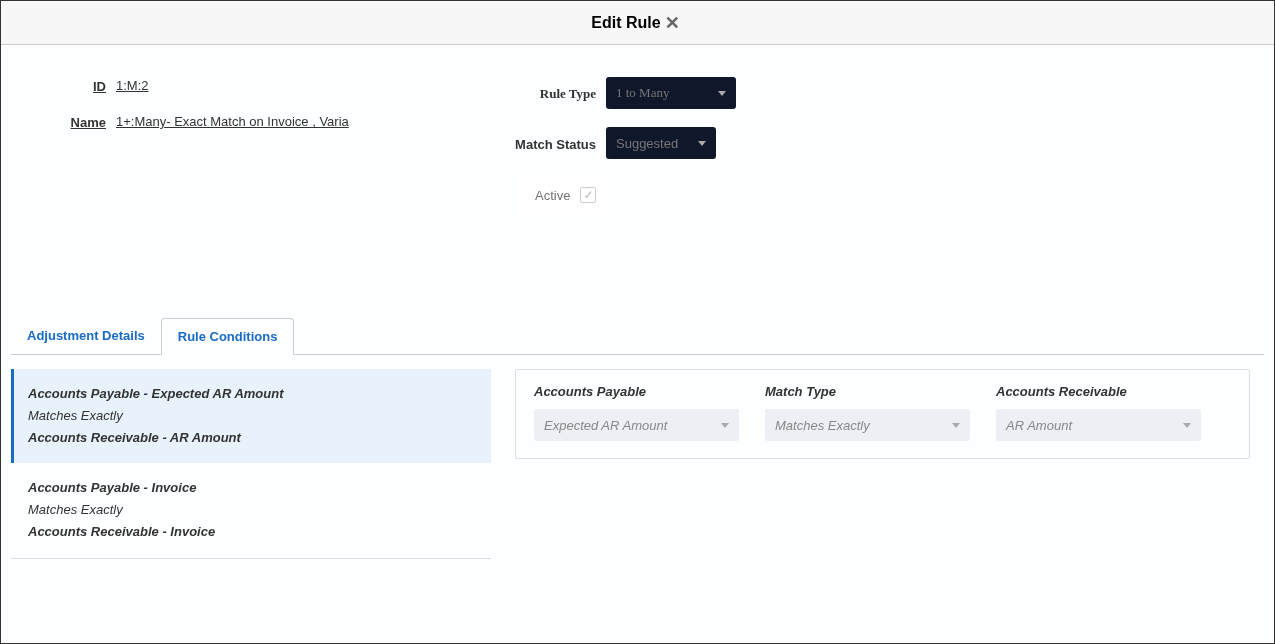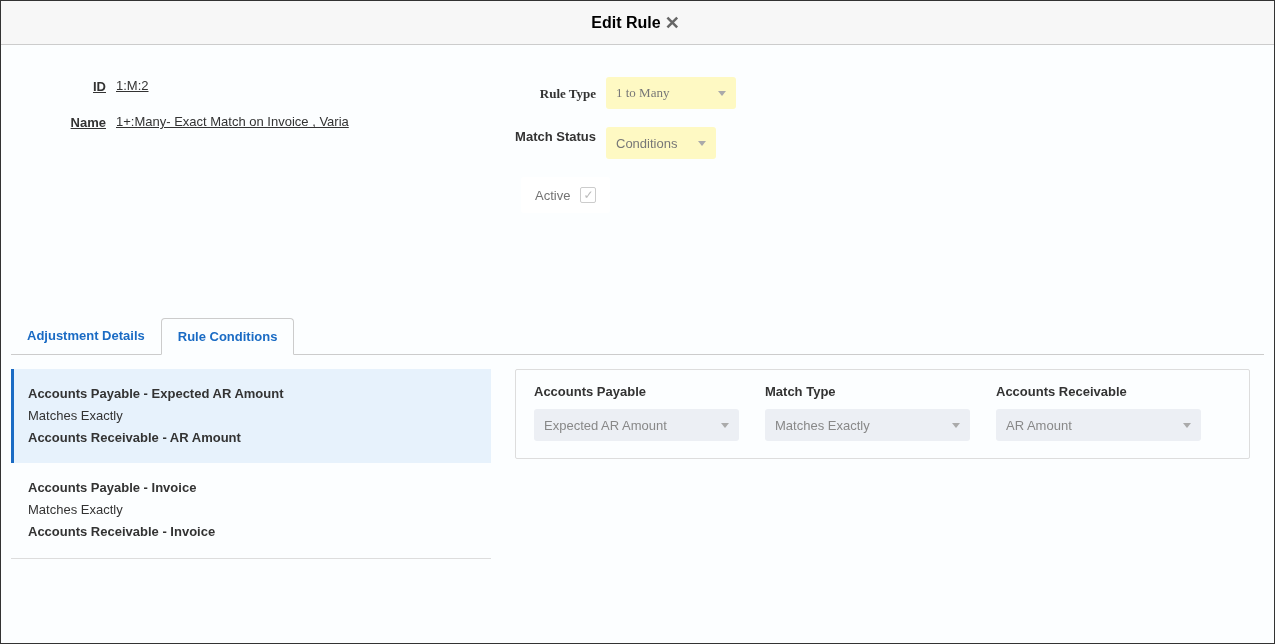"1 to Many" .select-box { background: #fef9c3 -> #0f172a }
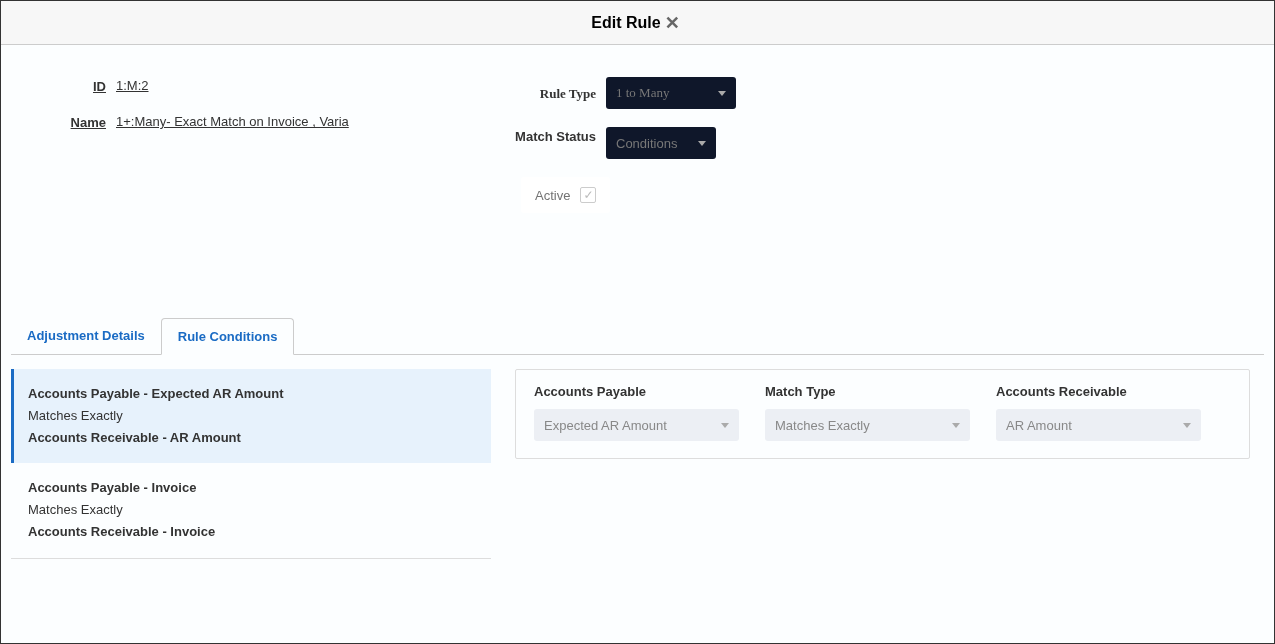"Match Status" div.form-row { align-items: none -> center }
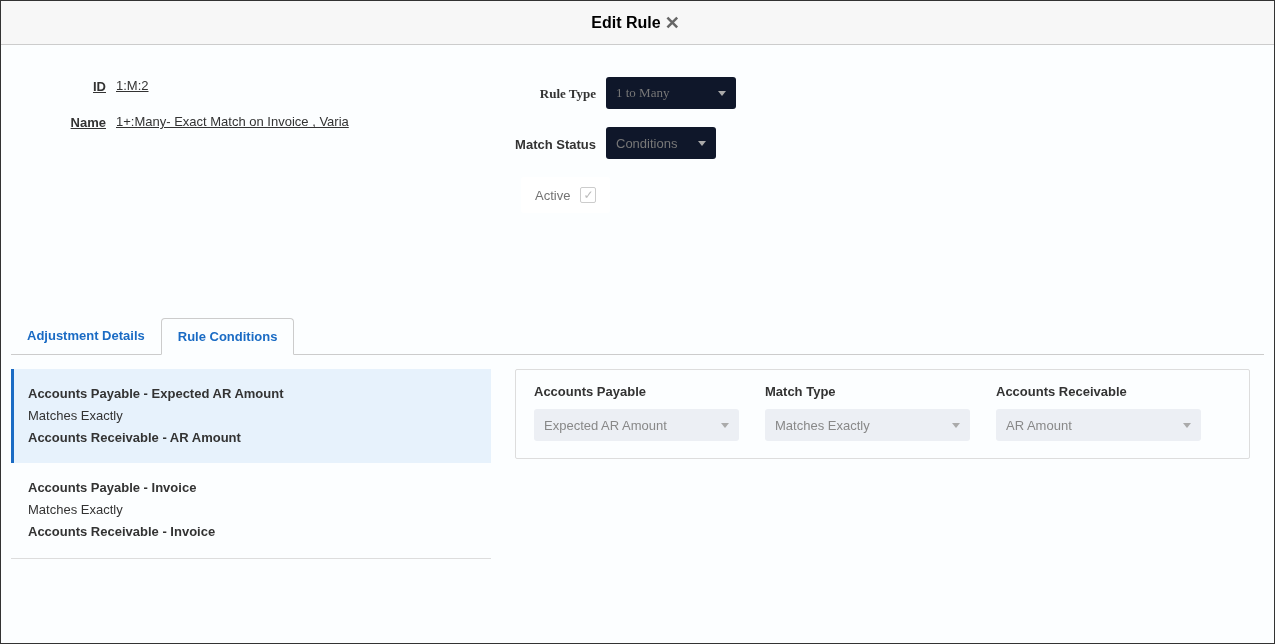"Conditions" span { text: Conditions -> Suggested }
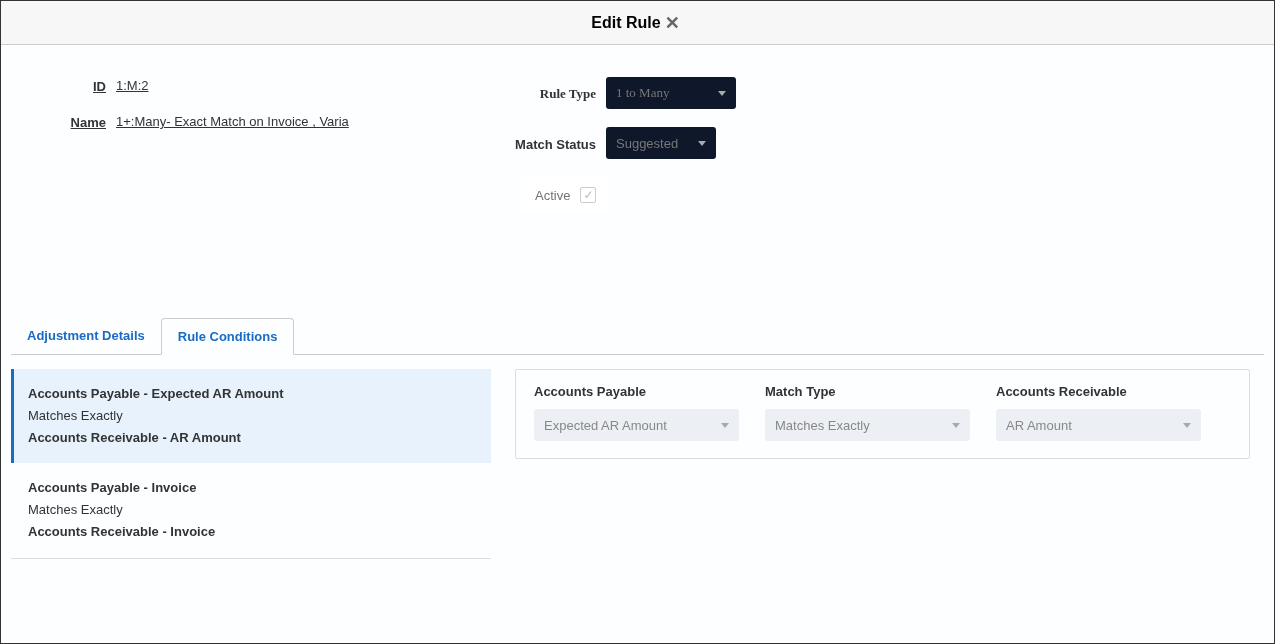"Accounts Payable - Expected AR" .conditions-area { font-style: none -> italic }
